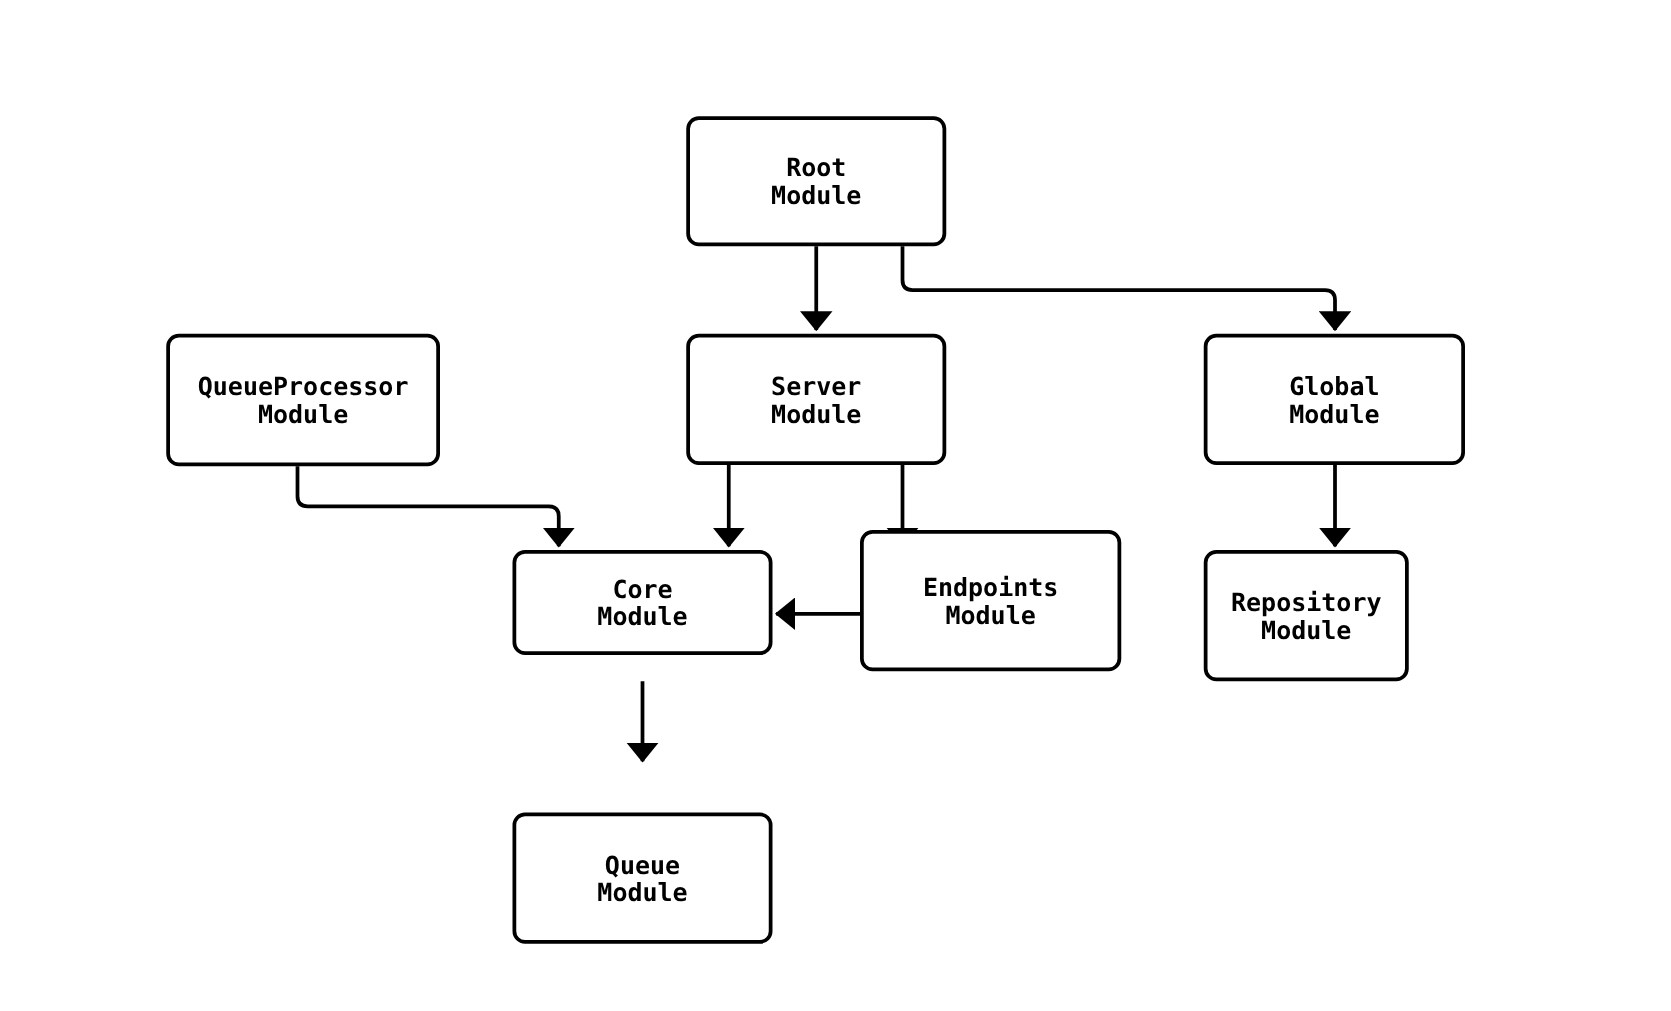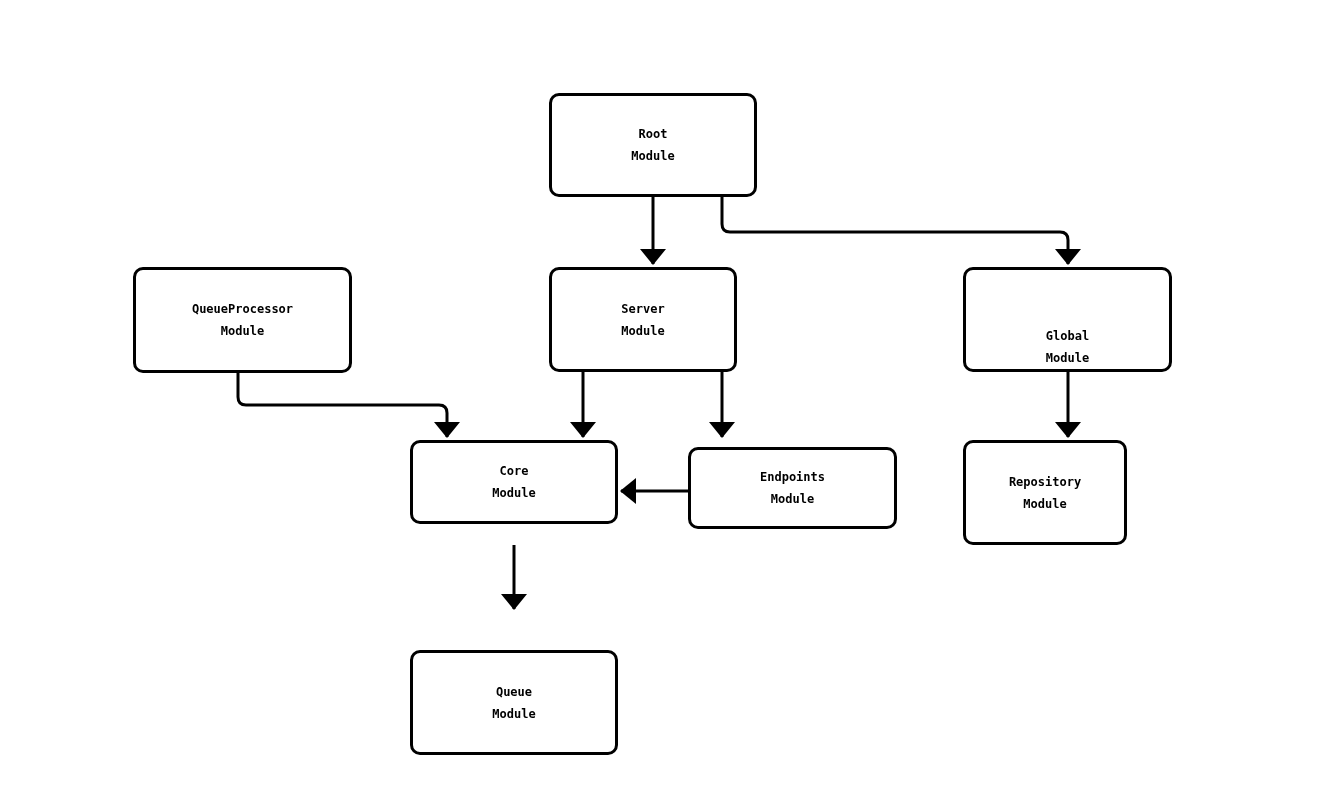"Root" .node-label { font-size: 12px -> 20px }
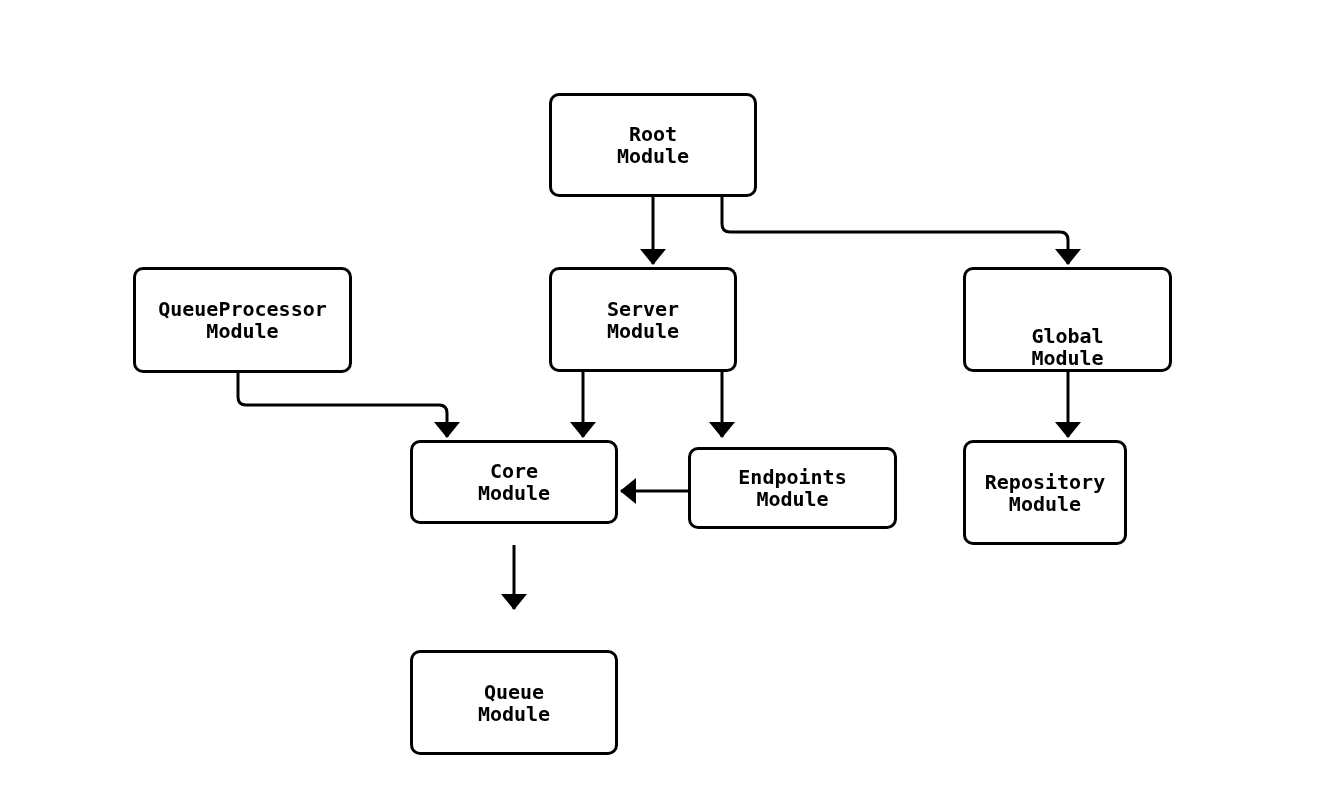"Server" #n-server { width: 188px -> 208px }
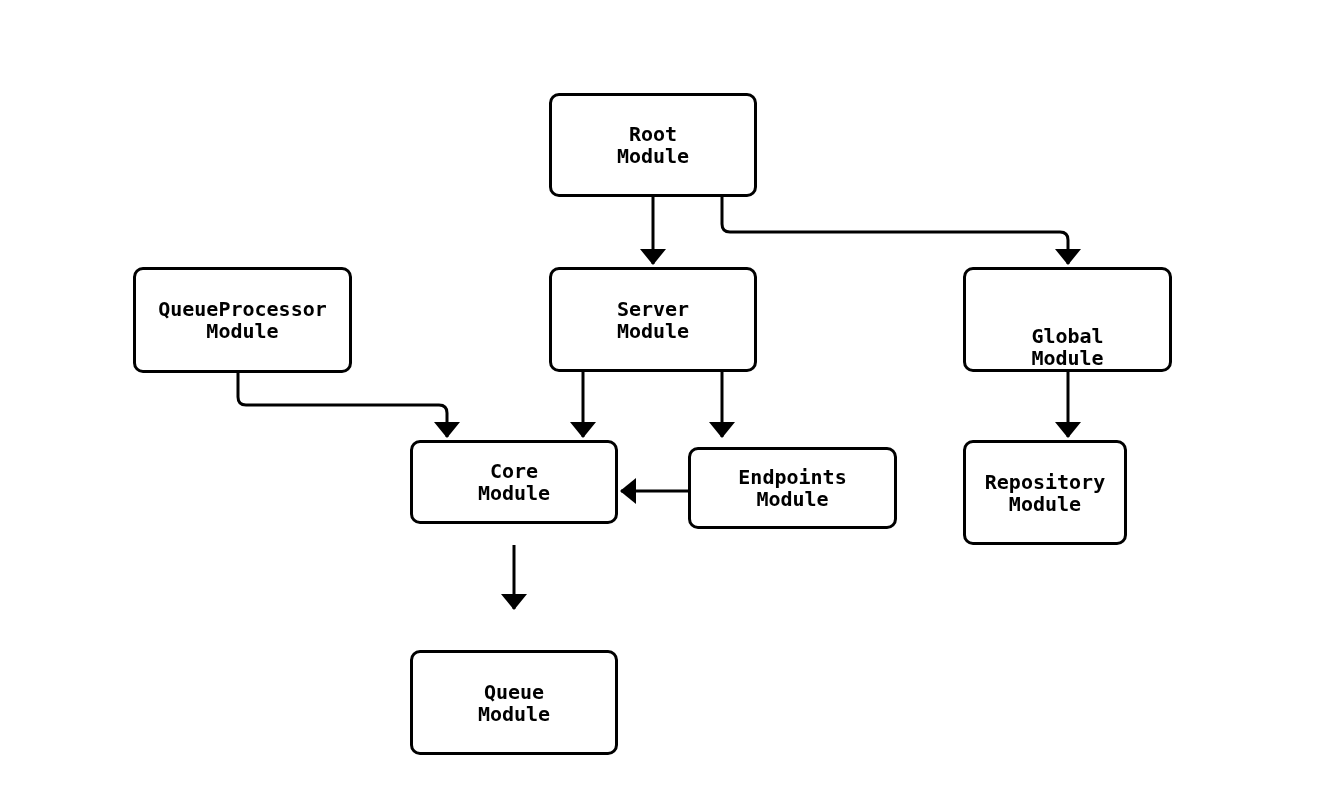"Global" #n-global { align-items: flex-end -> none }
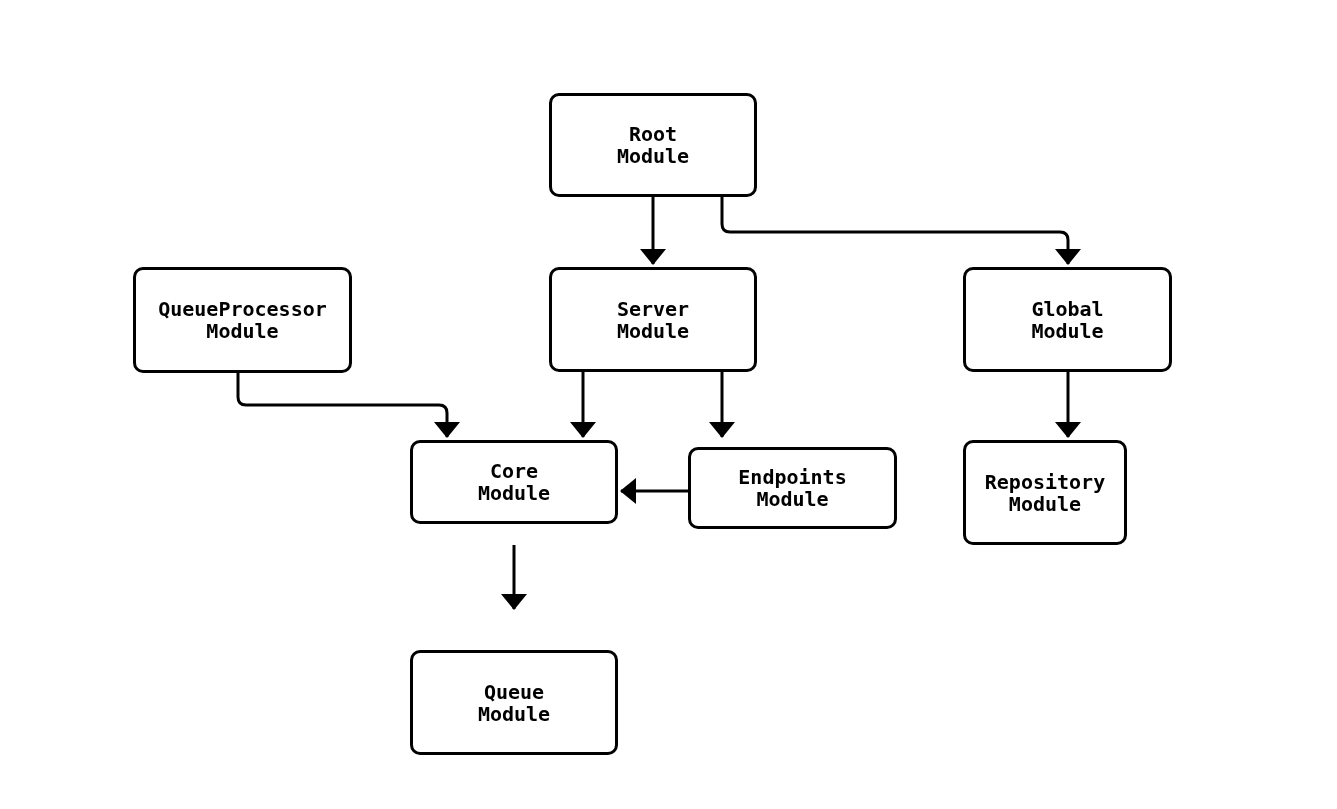"Endpoints" #n-endpoints { height: 82px -> 113px; top: 447px -> 424px }
